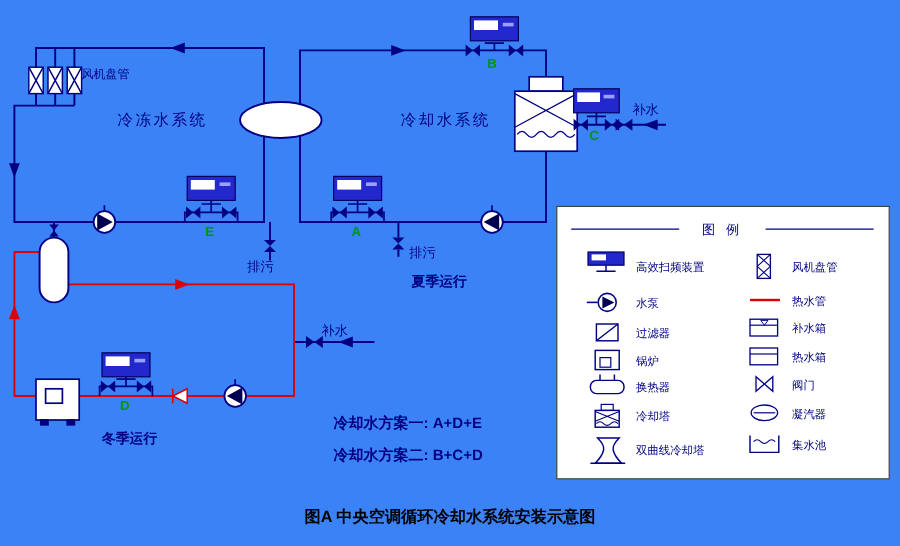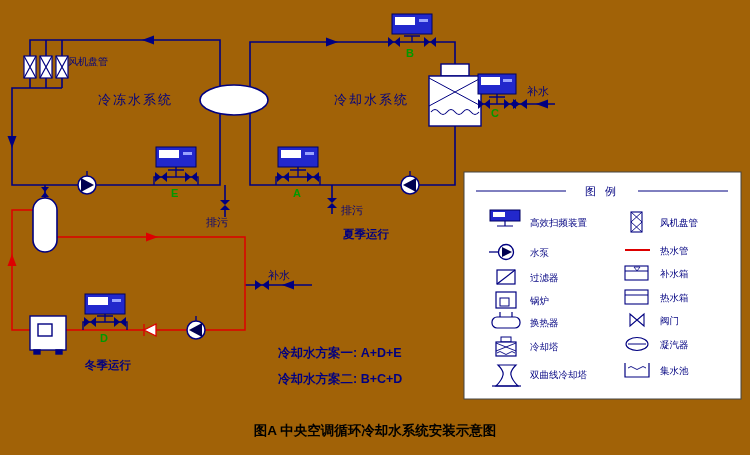"风机盘管" .stage { background: #a16207 -> #3b82f6 }
